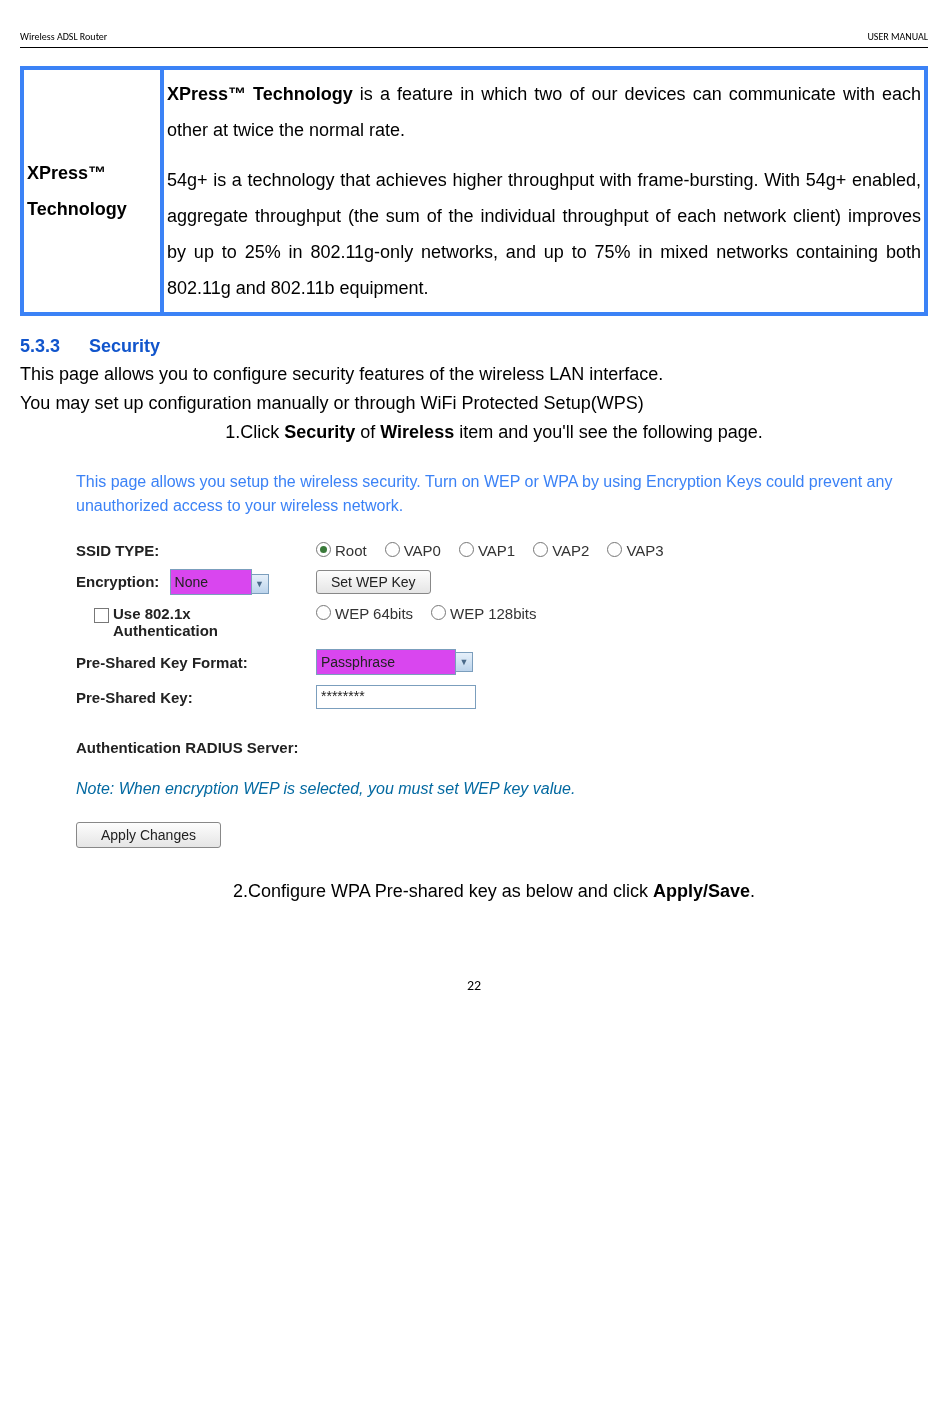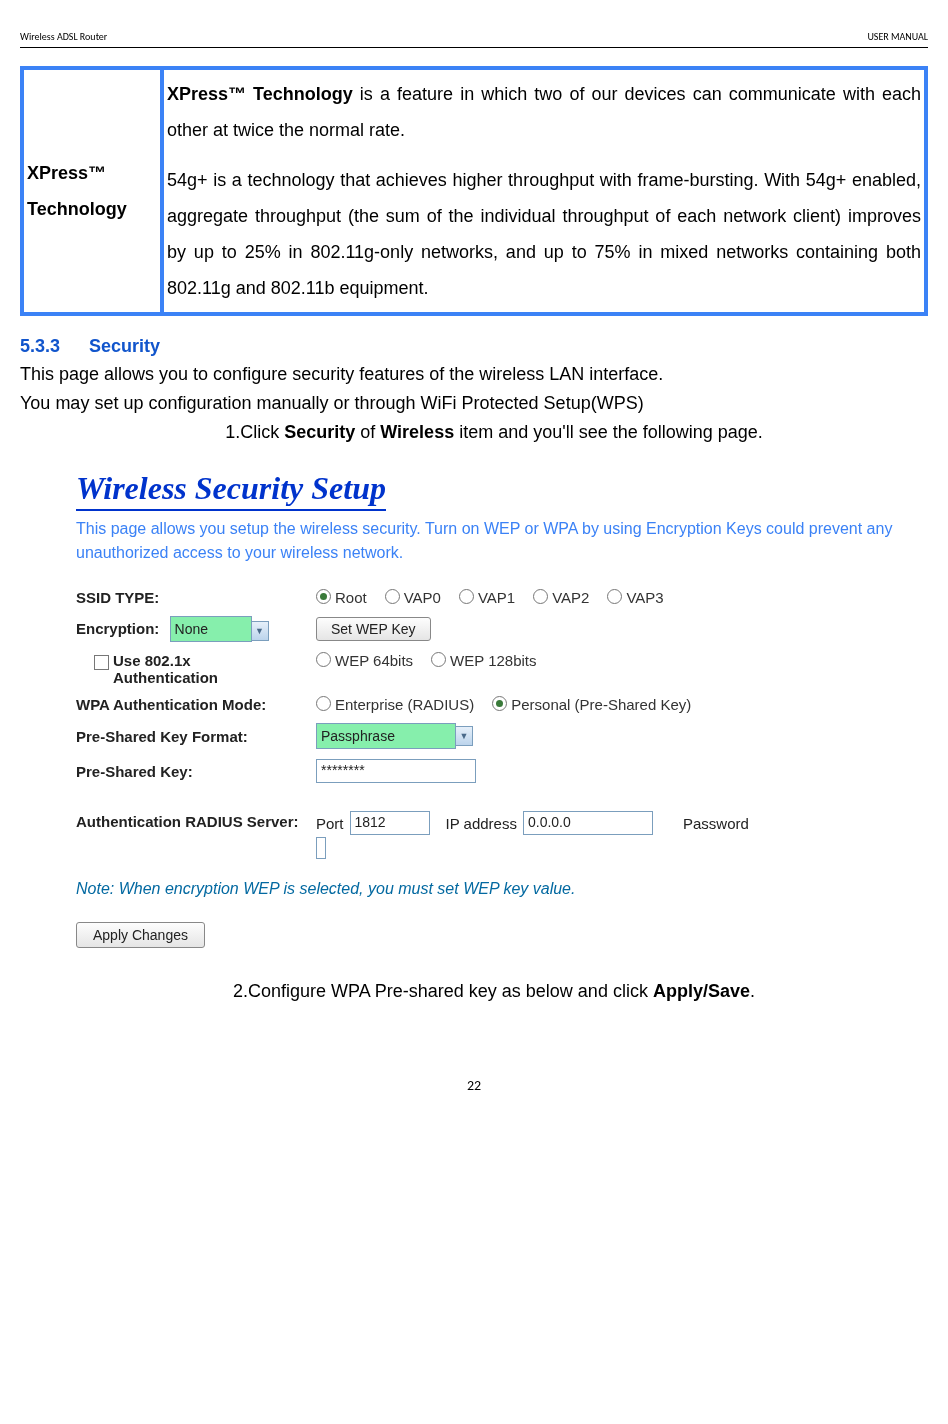"Wireless Security Setup" div.screenshot-title { html: <div>Wireless Security Setup</div> -> none }
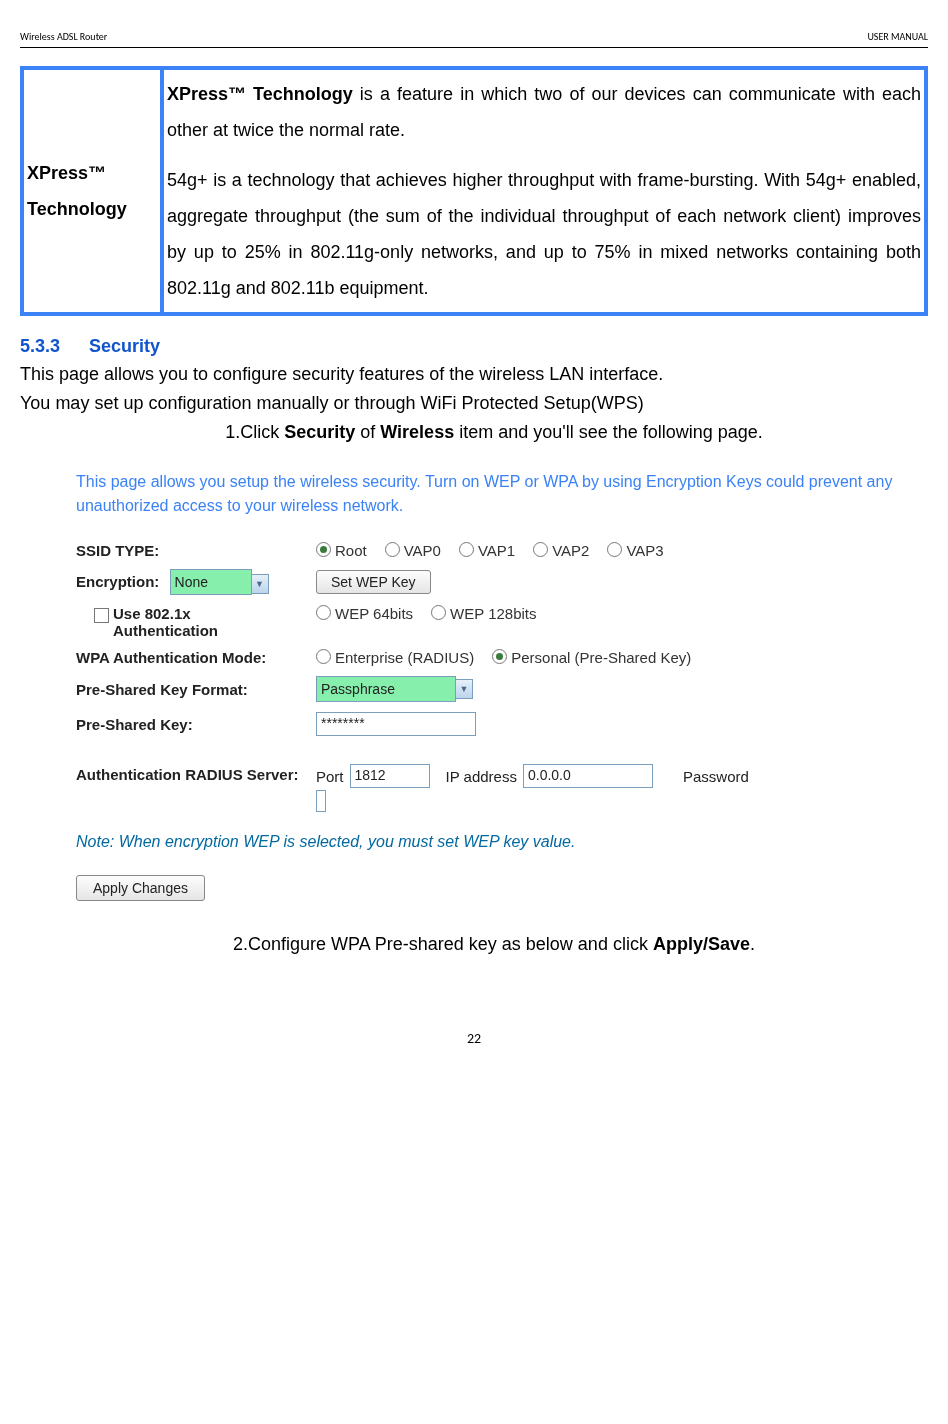"None" .select-box { background: #86efac -> #d946ef }
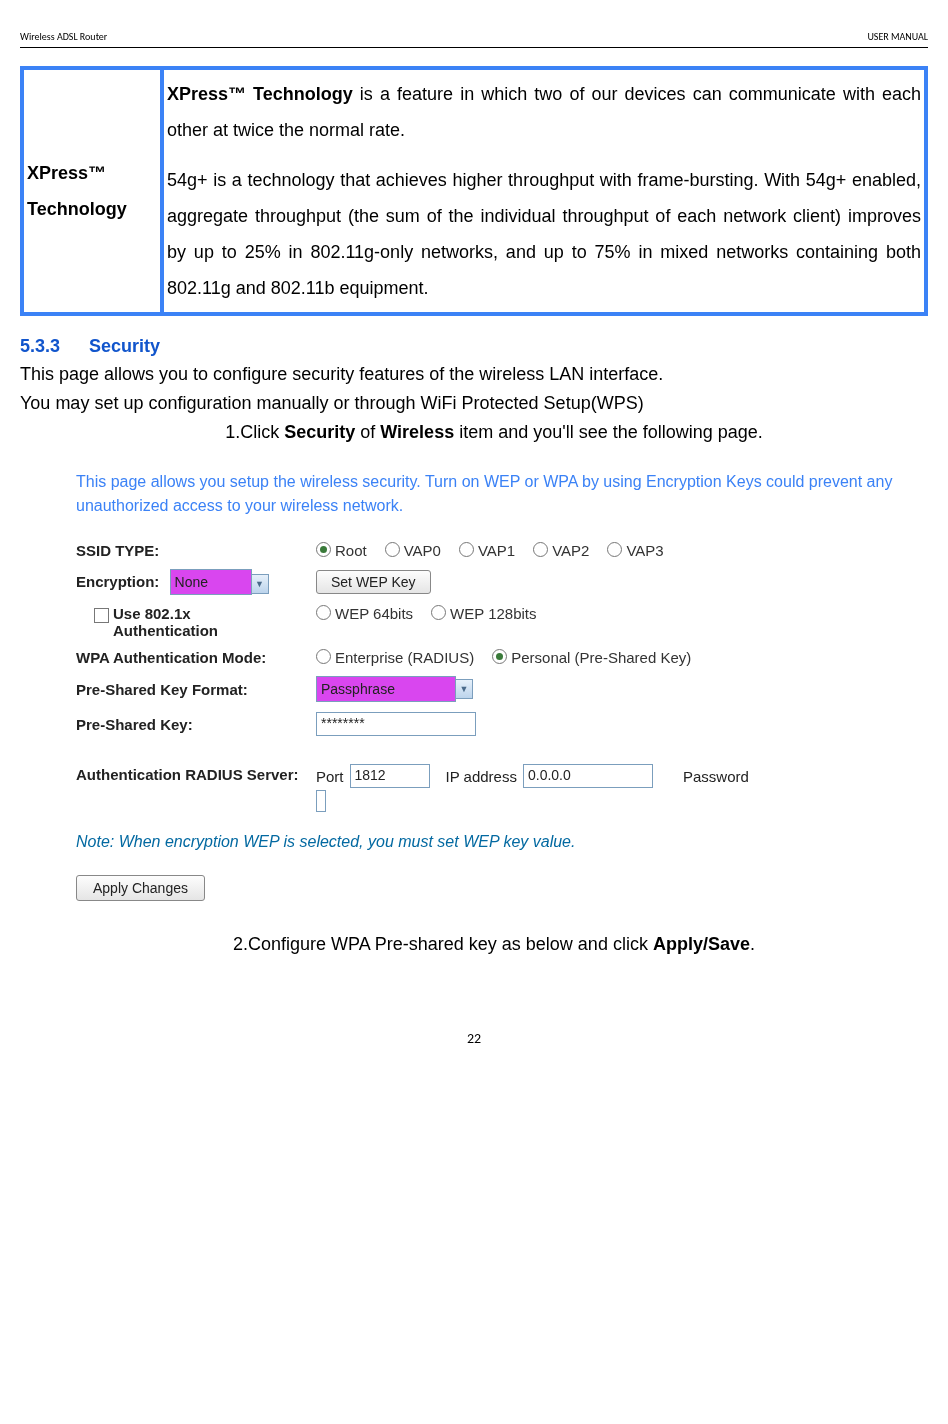"WPA Authentication Mode:" div.form-row { html: <div> <span>WPA Authentication Mode:</span> <span> <span></span> <span>Enterprise (RADIUS)</span> </span> <span> <span></span> <span>Personal (Pre-Shared Key)</span> </span> </div> -> none }
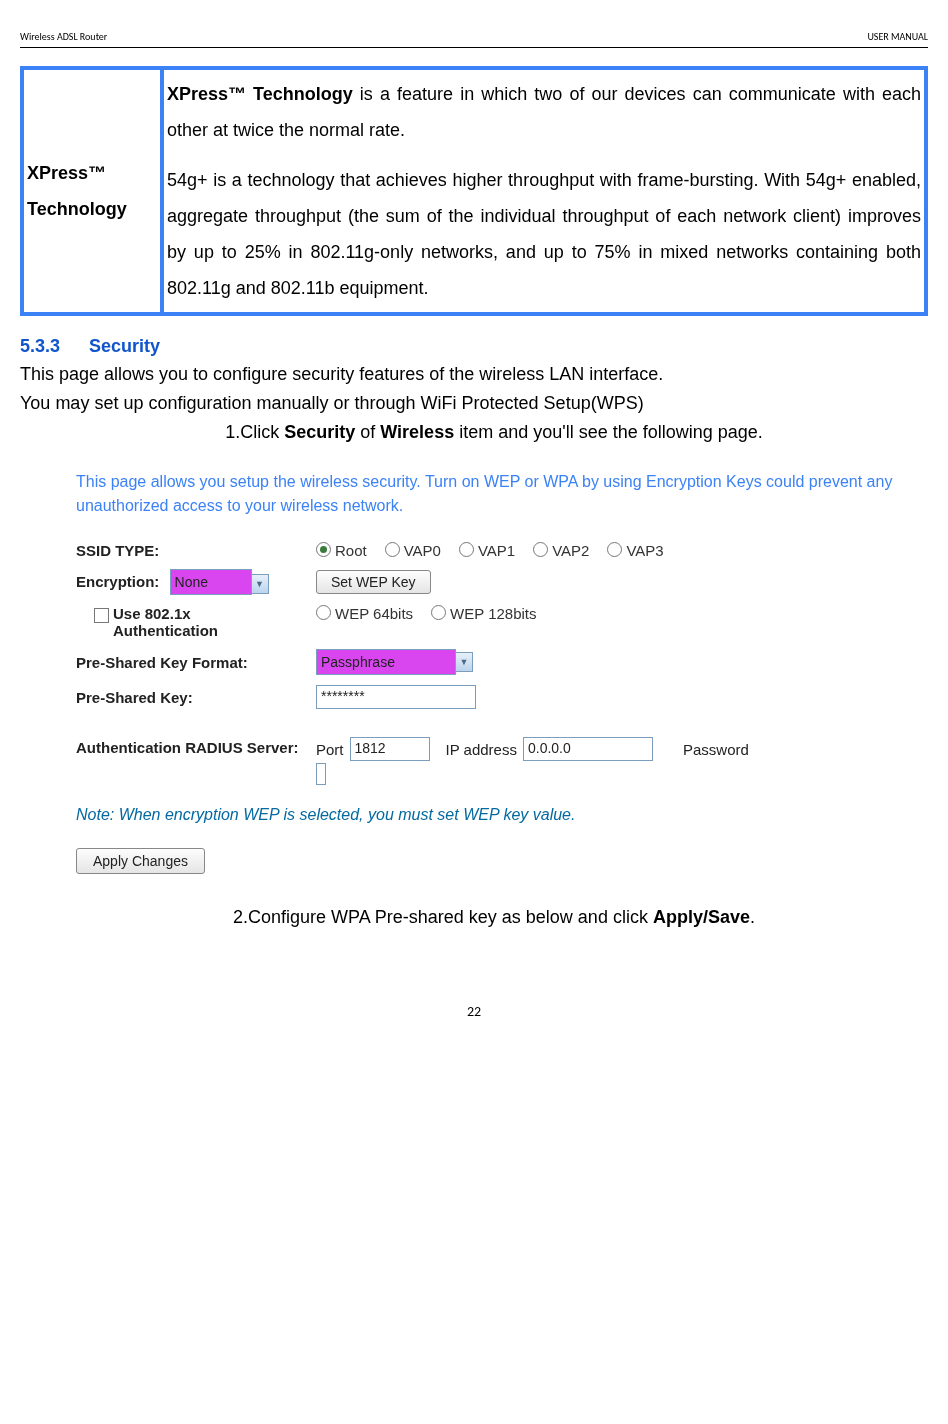"Port" div { html: <div> <div> <span>Port</span> <span>1812</span> <span>IP address</span> <span>0.0.0.0</span> <span>Password</span> </div> <div> <span></span> </div> </div> -> none }
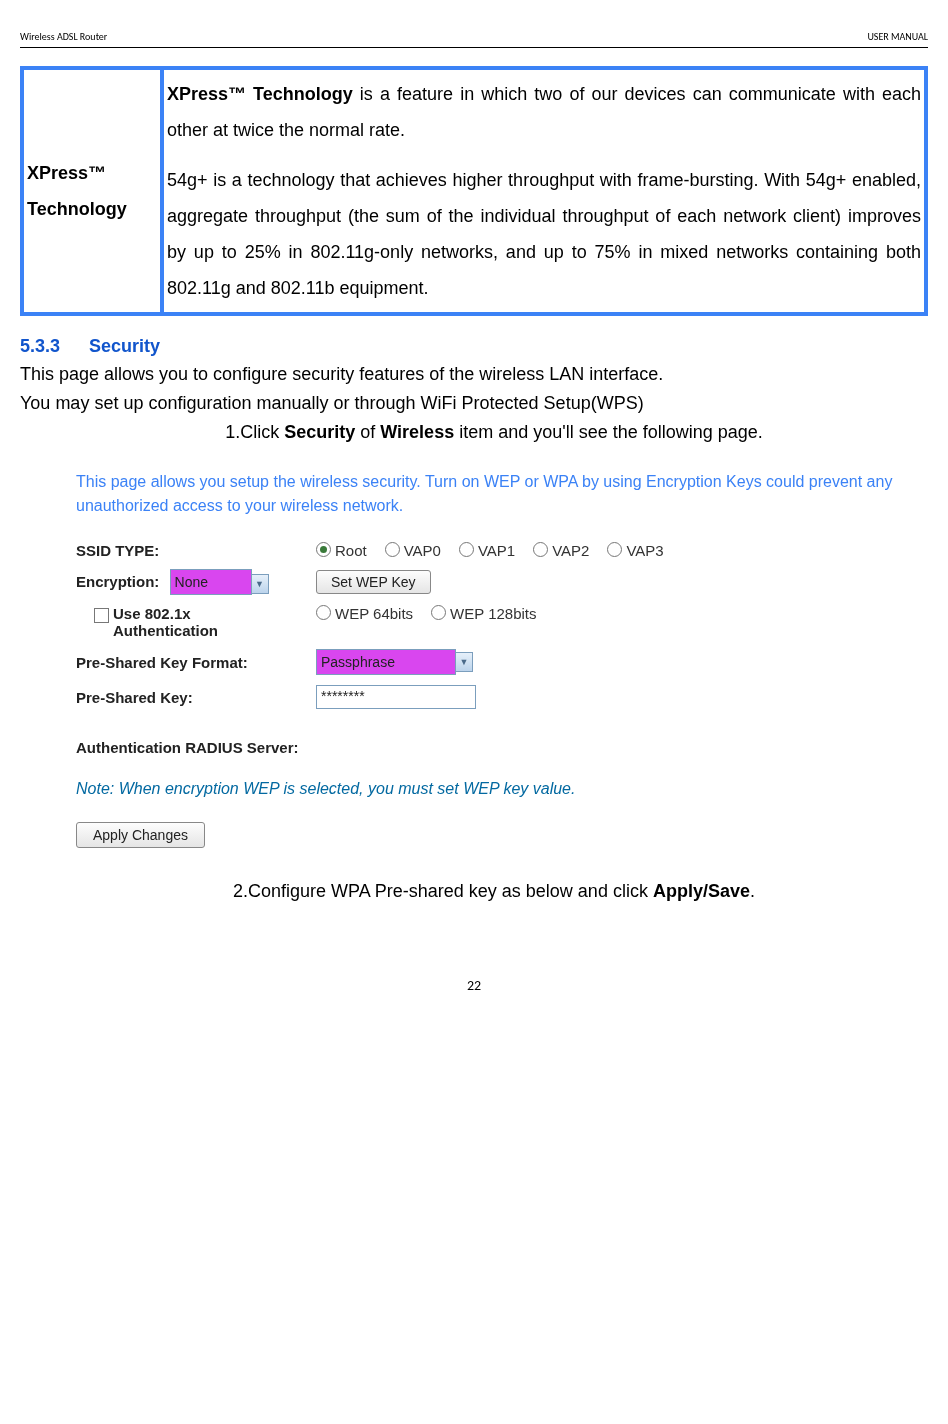"Apply Changes" span.btn { padding: 4px 16px -> 4px 24px }
